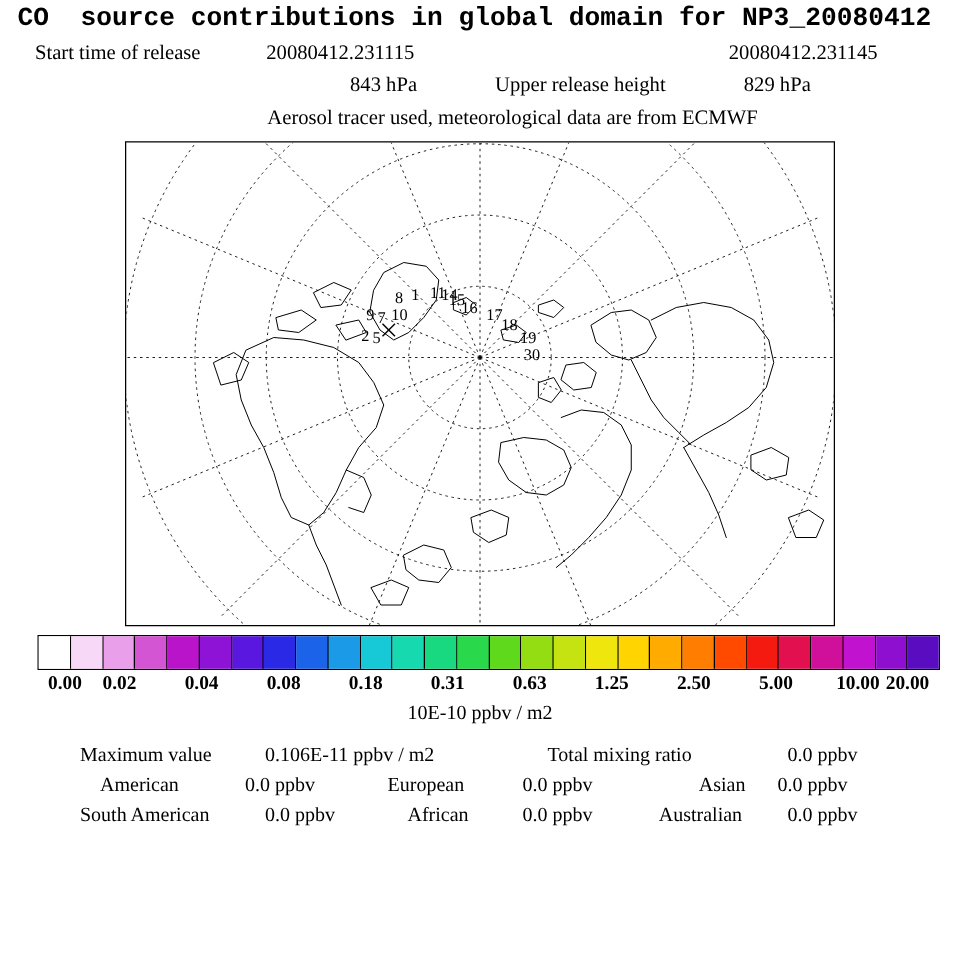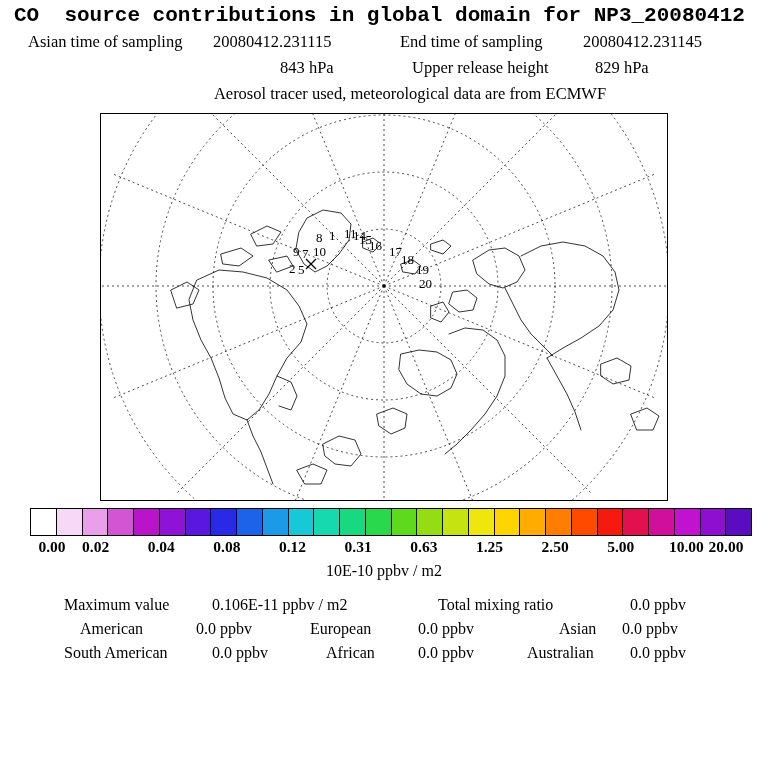"Asian time of sampling" div.sub-split { text: Asian time of sampling -> Start time of release }
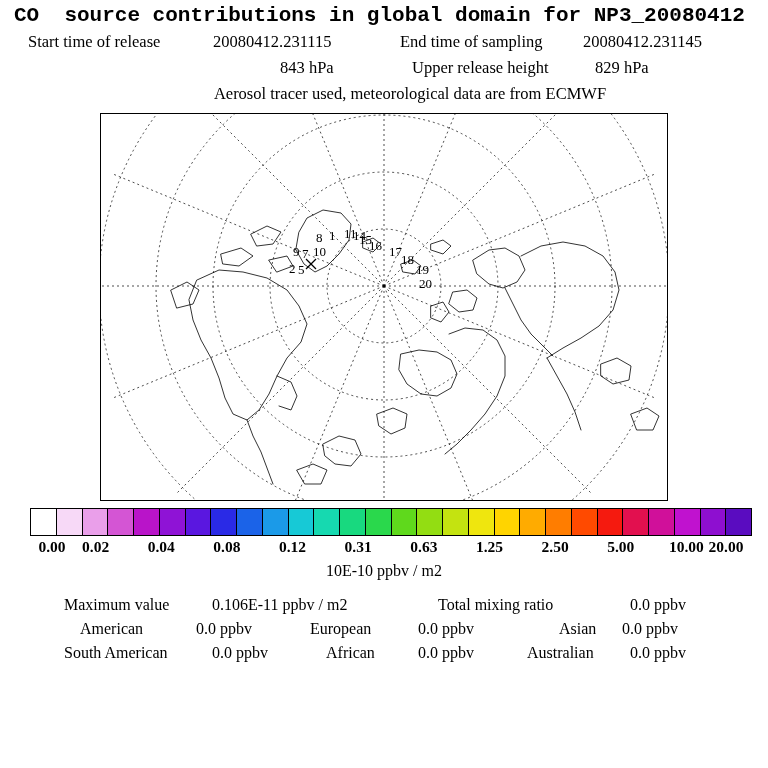"End time of sampling" div.sub-split { html: <div>End time of sampling</div> -> none }
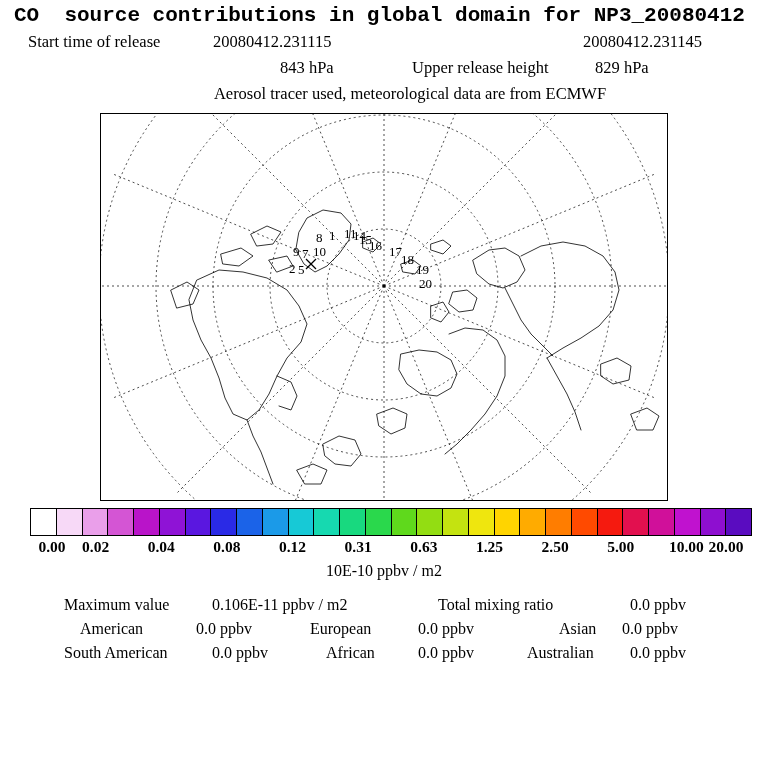"Upper release height" div.sub-split { left: 412px -> 396px }
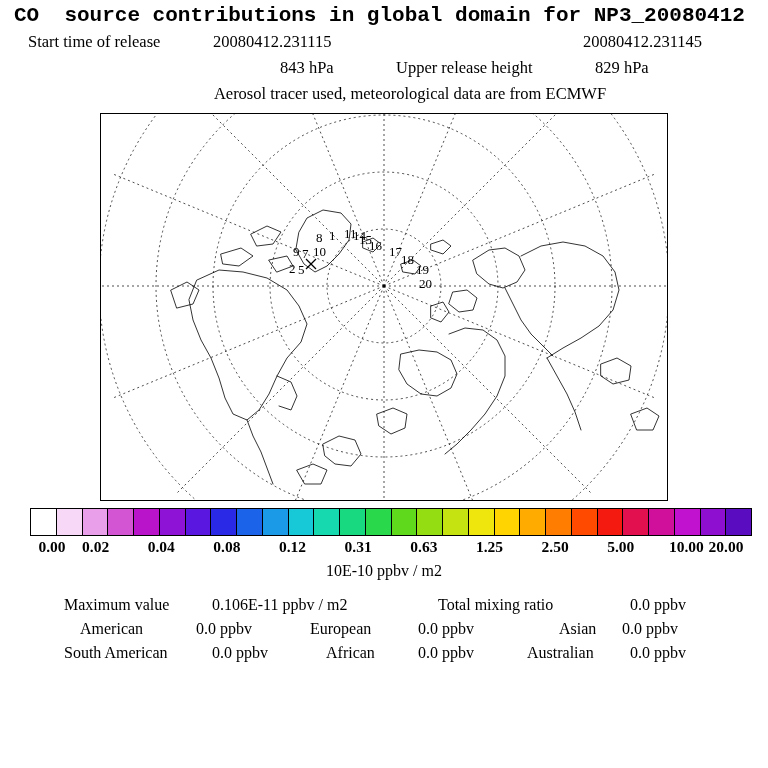"20" span { text: 20 -> 30 }
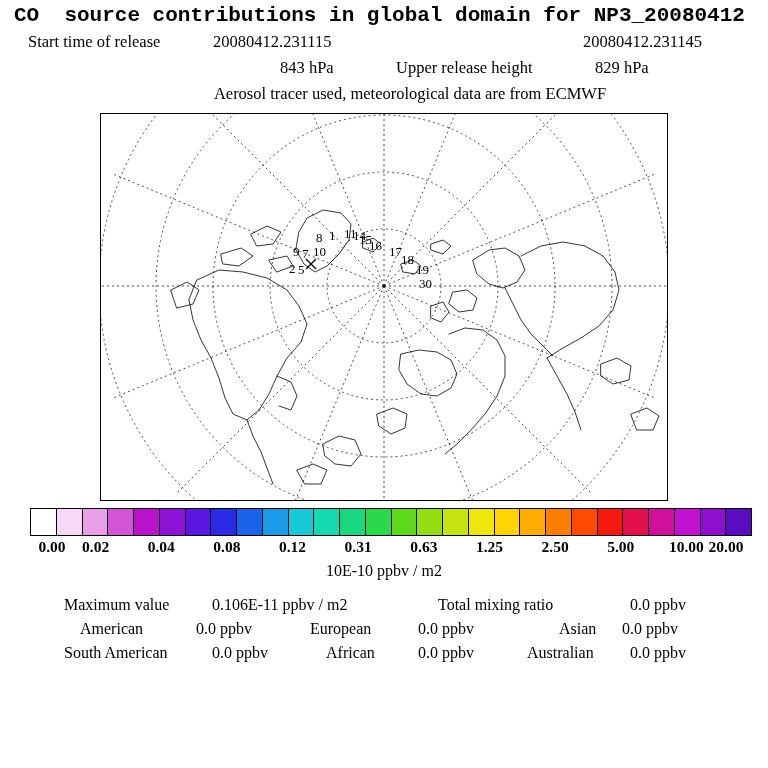"0.12" span { text: 0.12 -> 0.18 }
